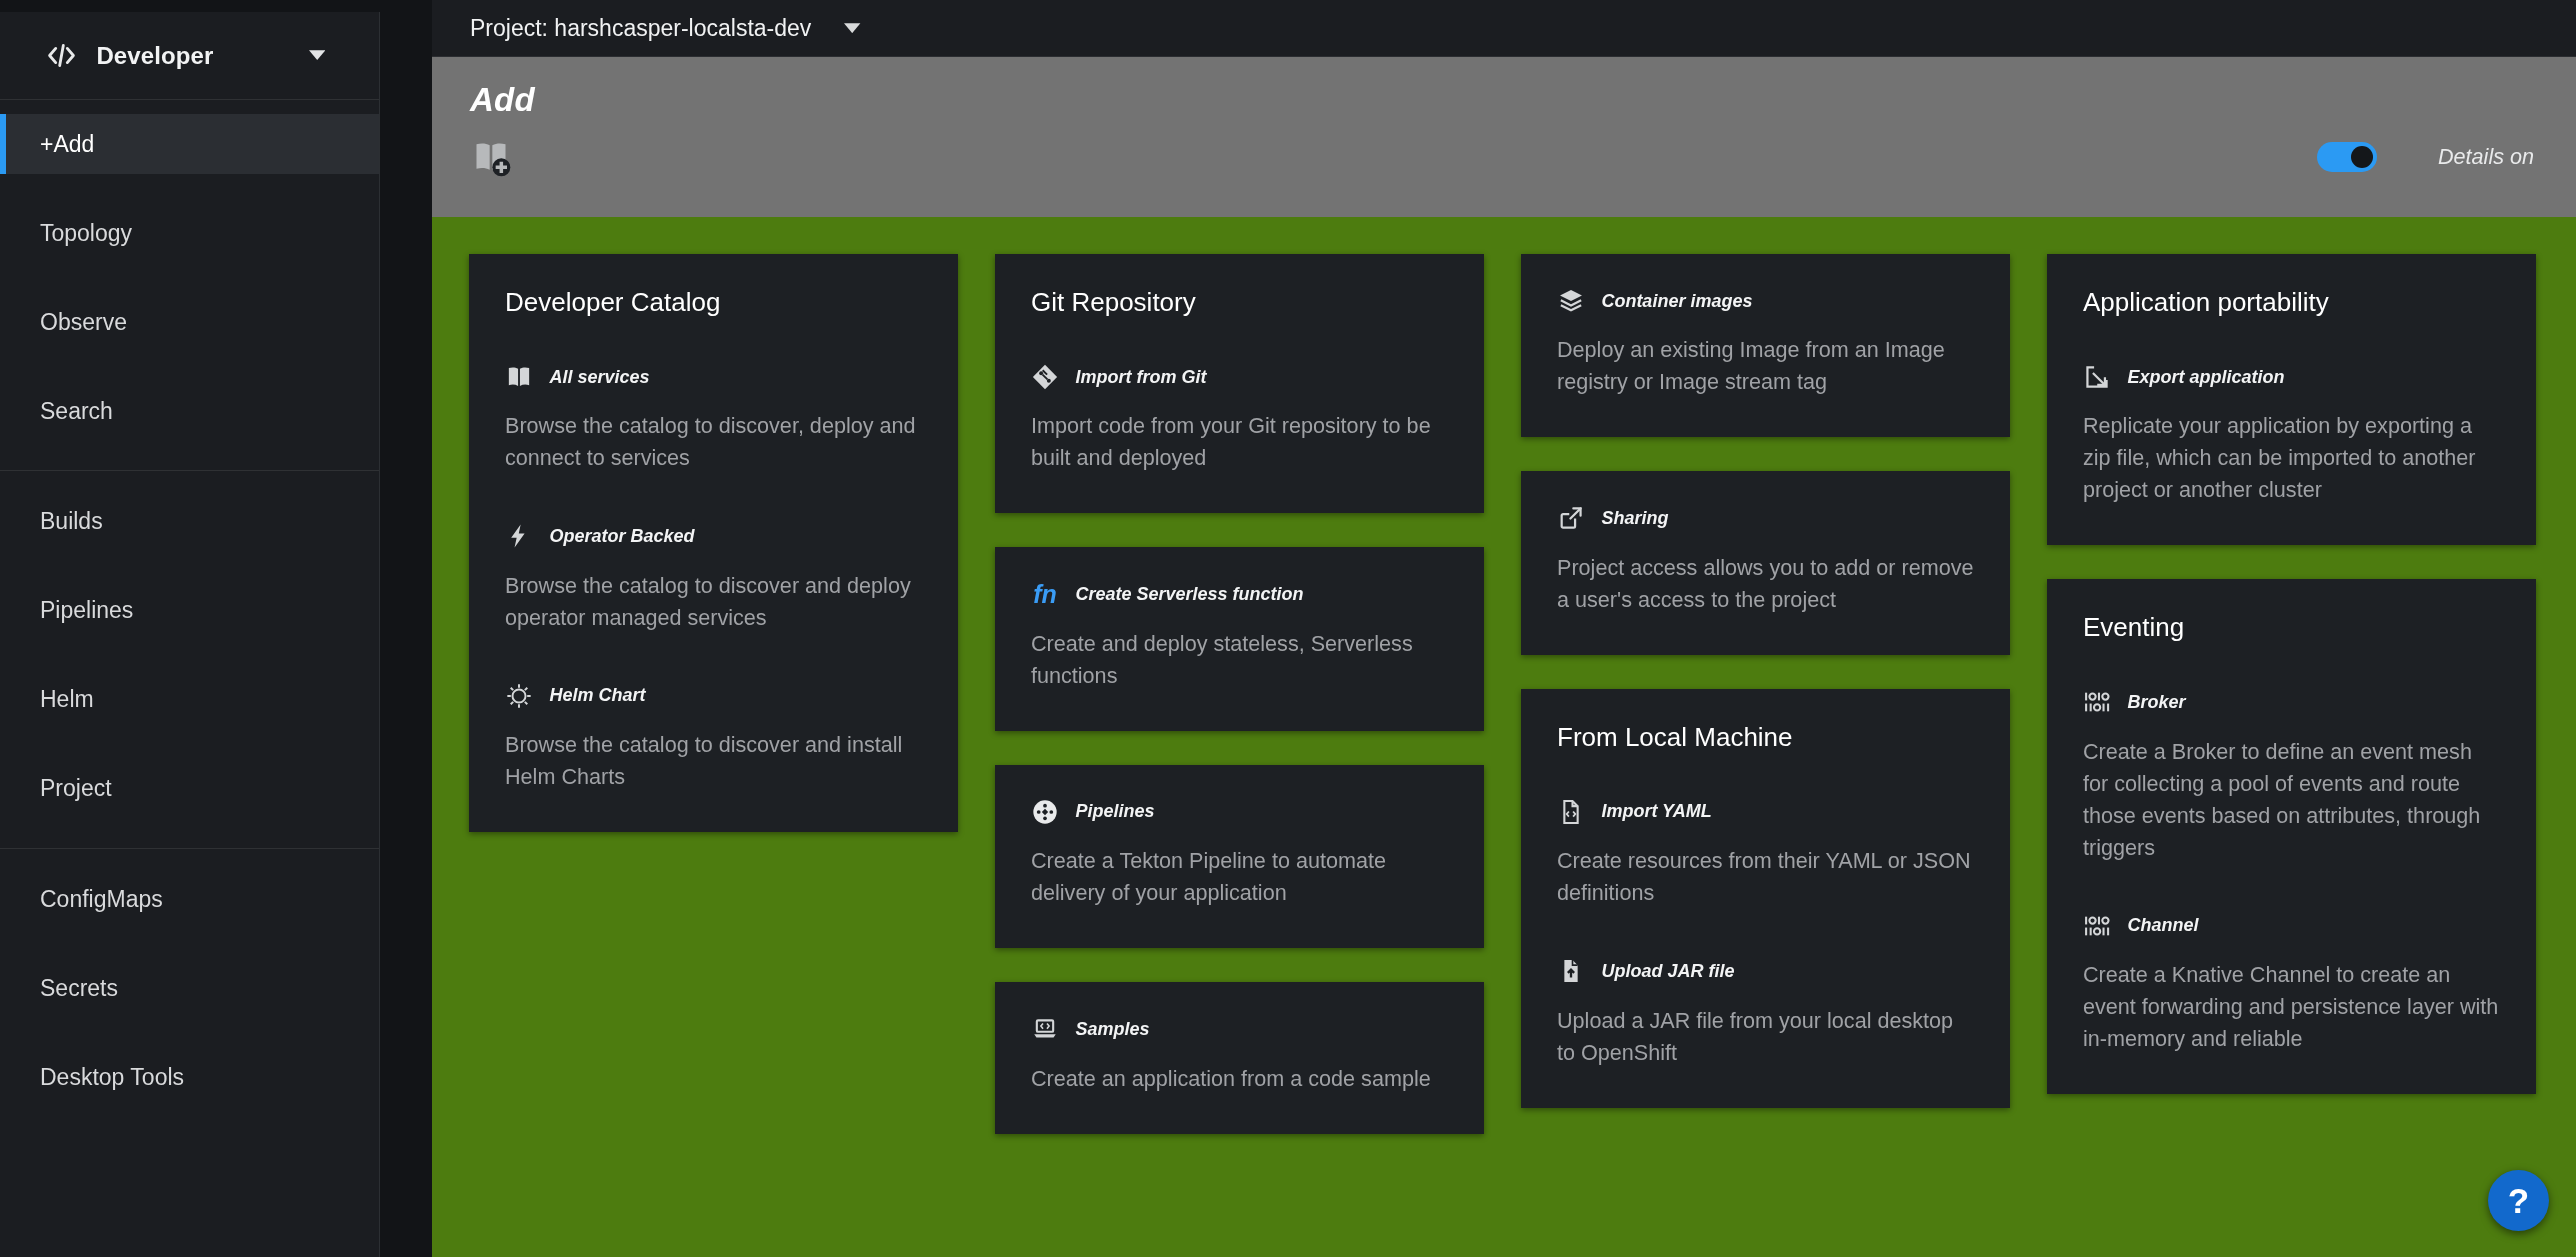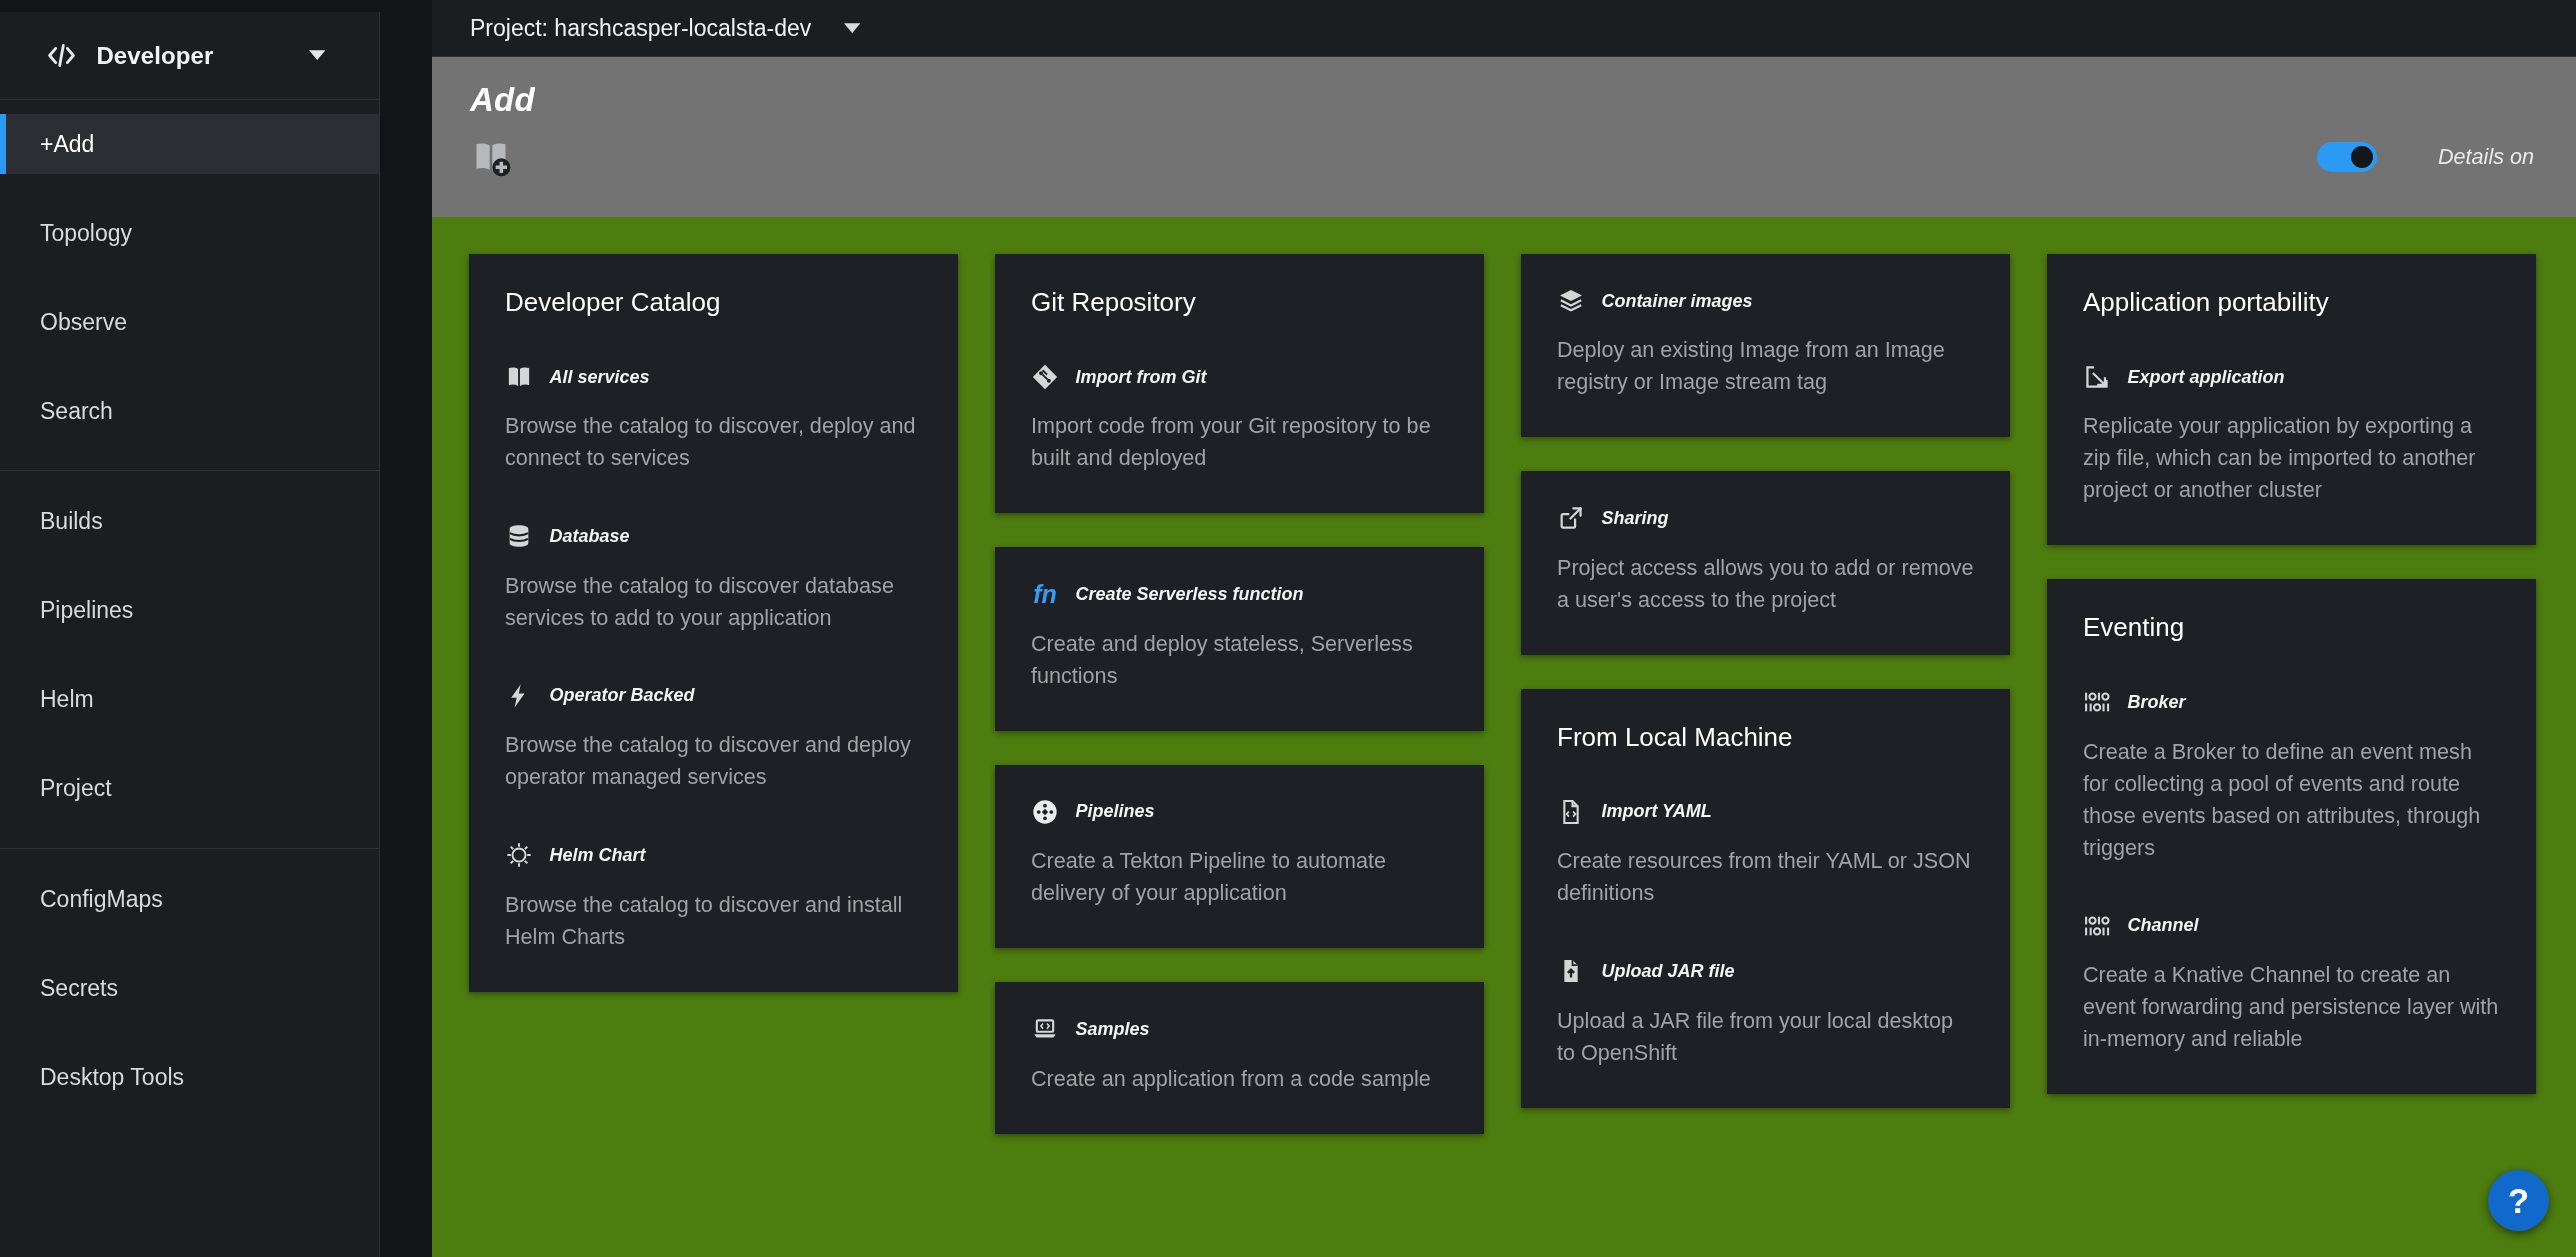"Database" div.card-item { html: <div> <div> <span> <svg> <path></path> <path></path> </svg> </span> <span>Database</span> </div> <div>Browse the catalog to discover database services to add to your application</div> </div> -> none }
